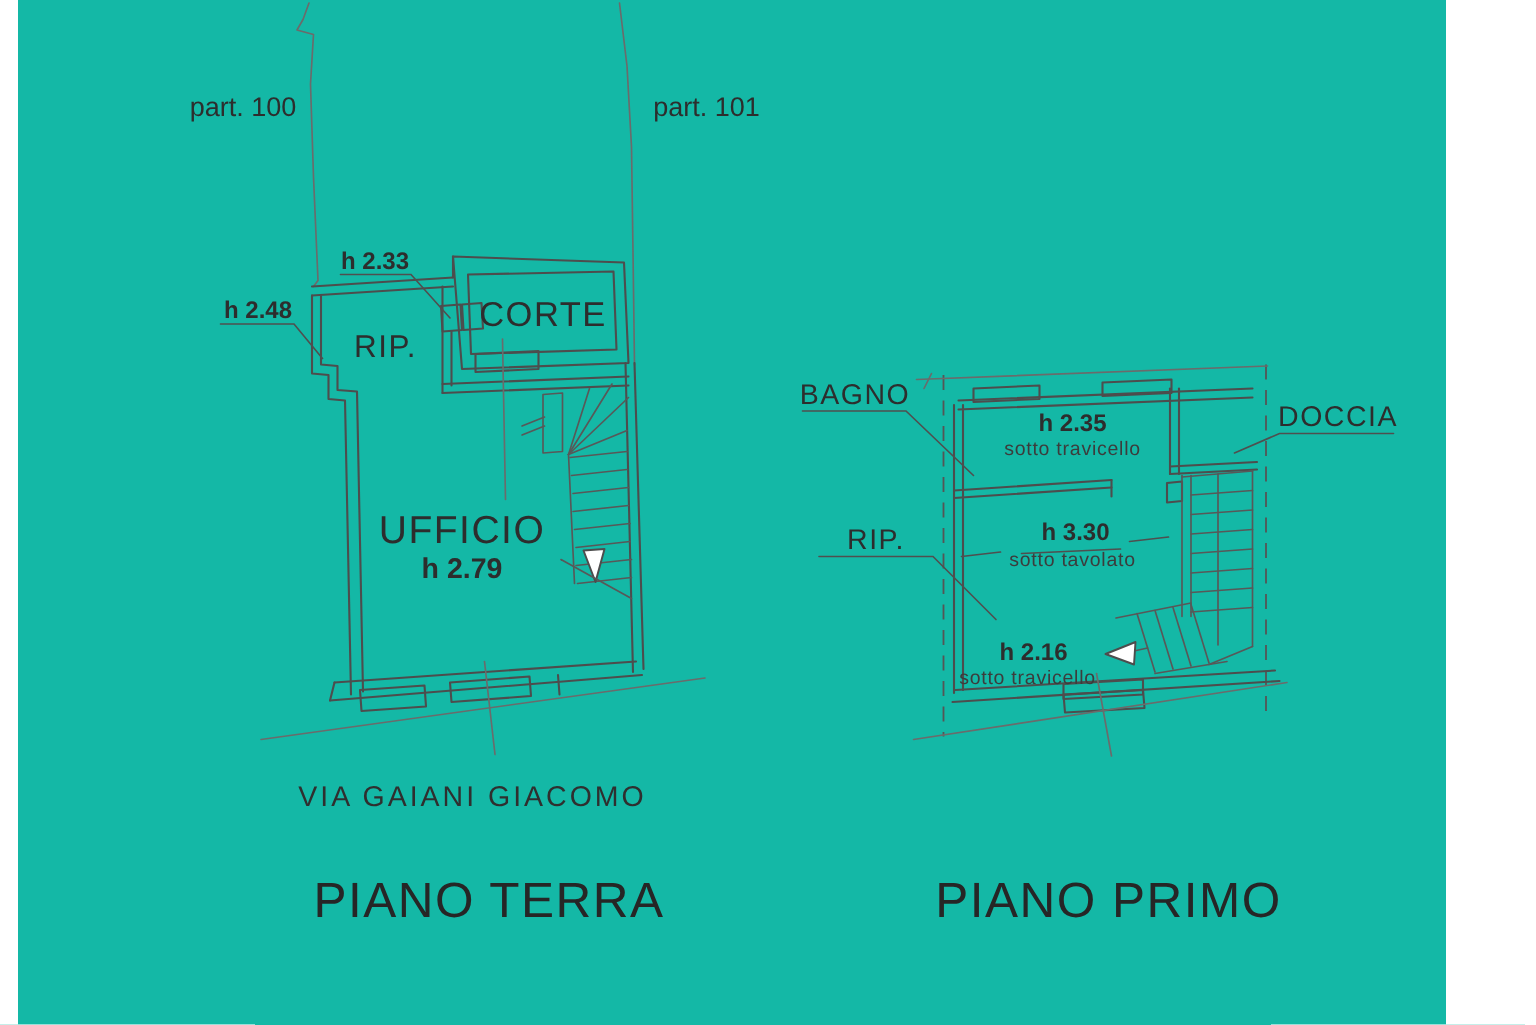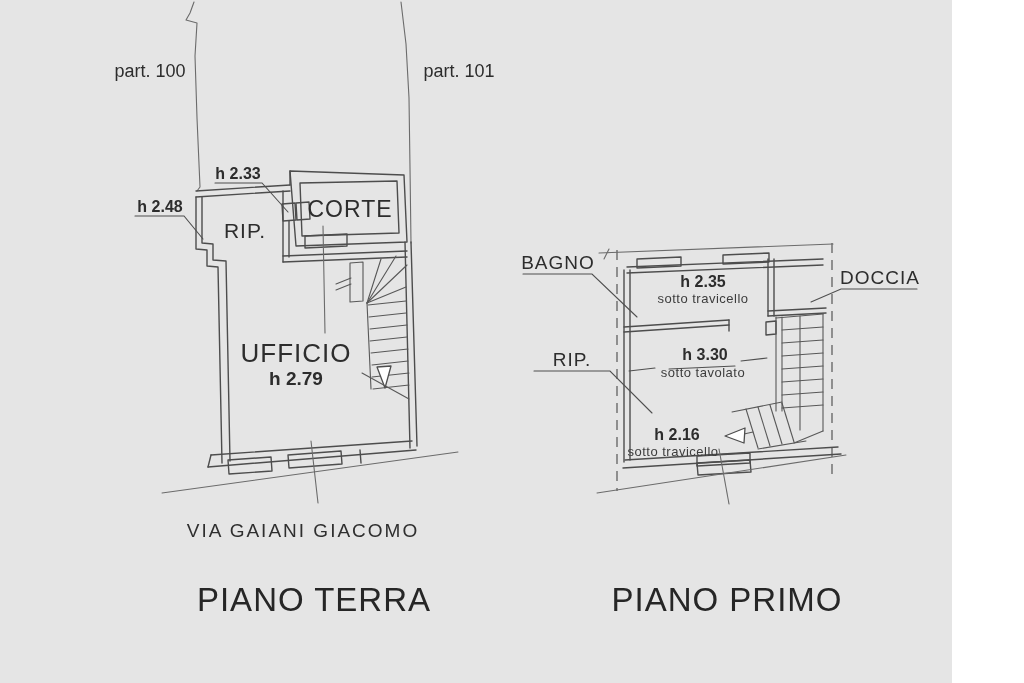"part. 100" .sheet { background: #e5e5e5 -> #14b8a6; margin-left: none -> 12px }
